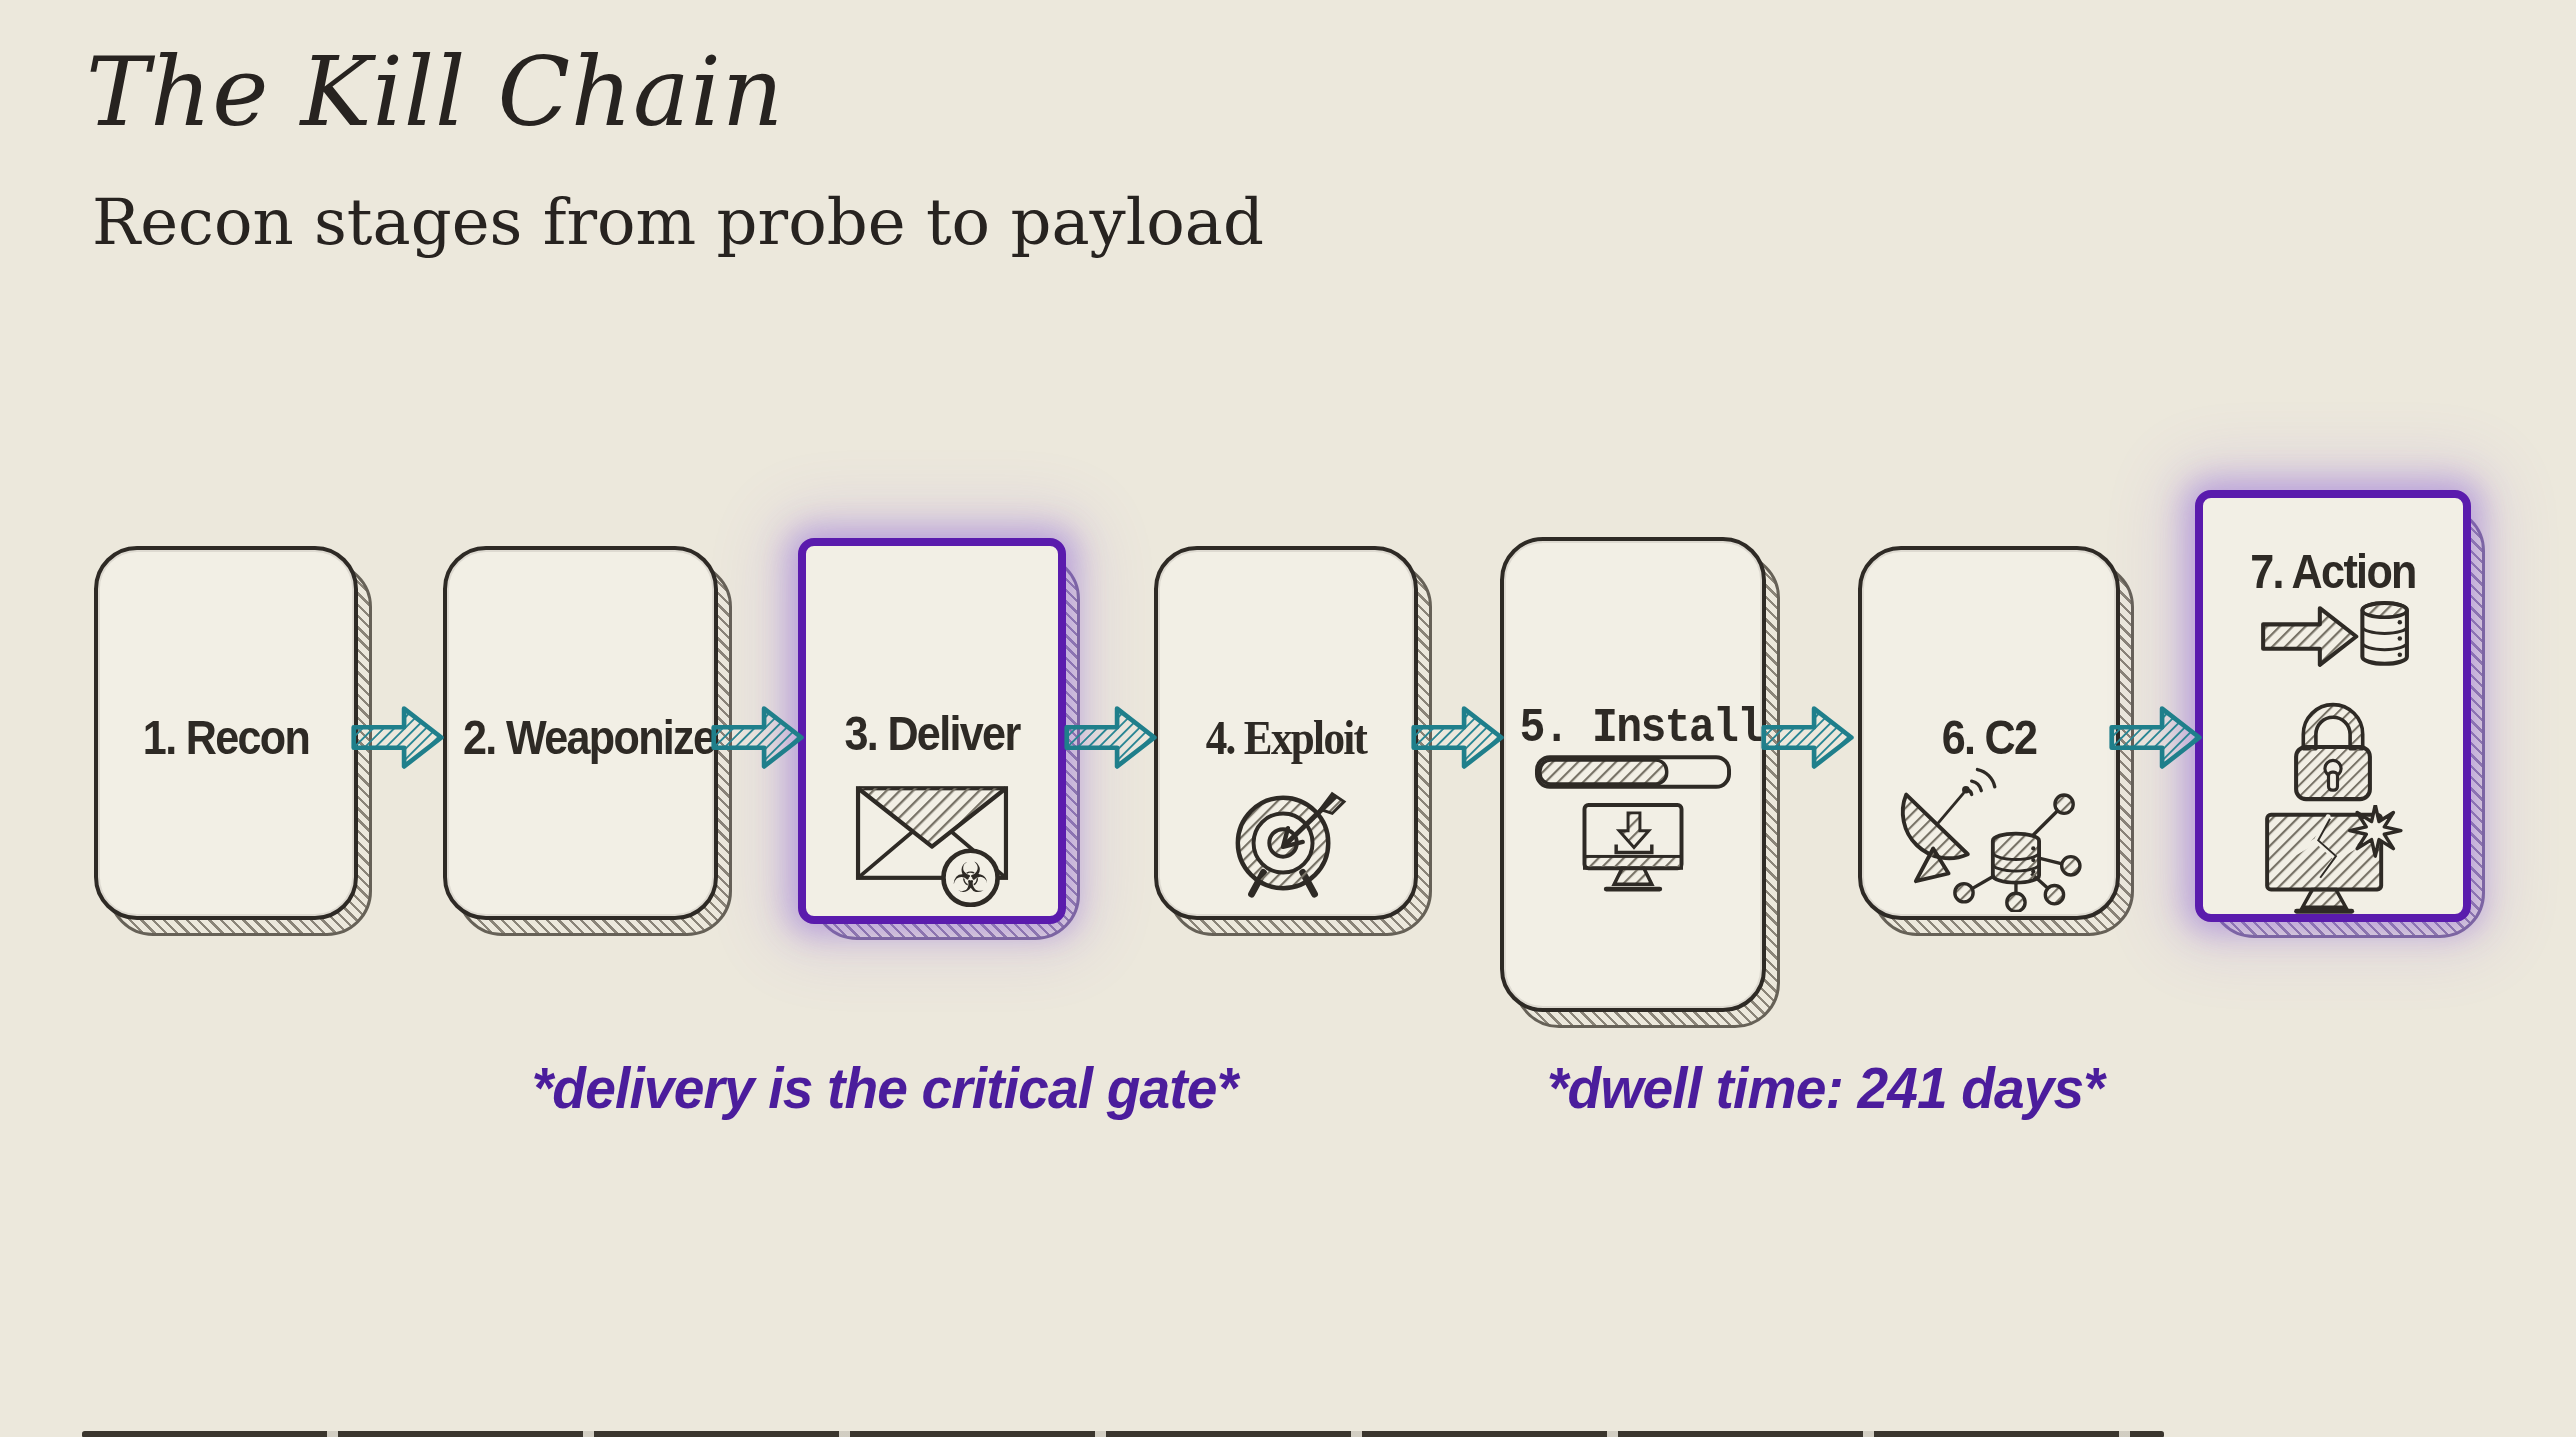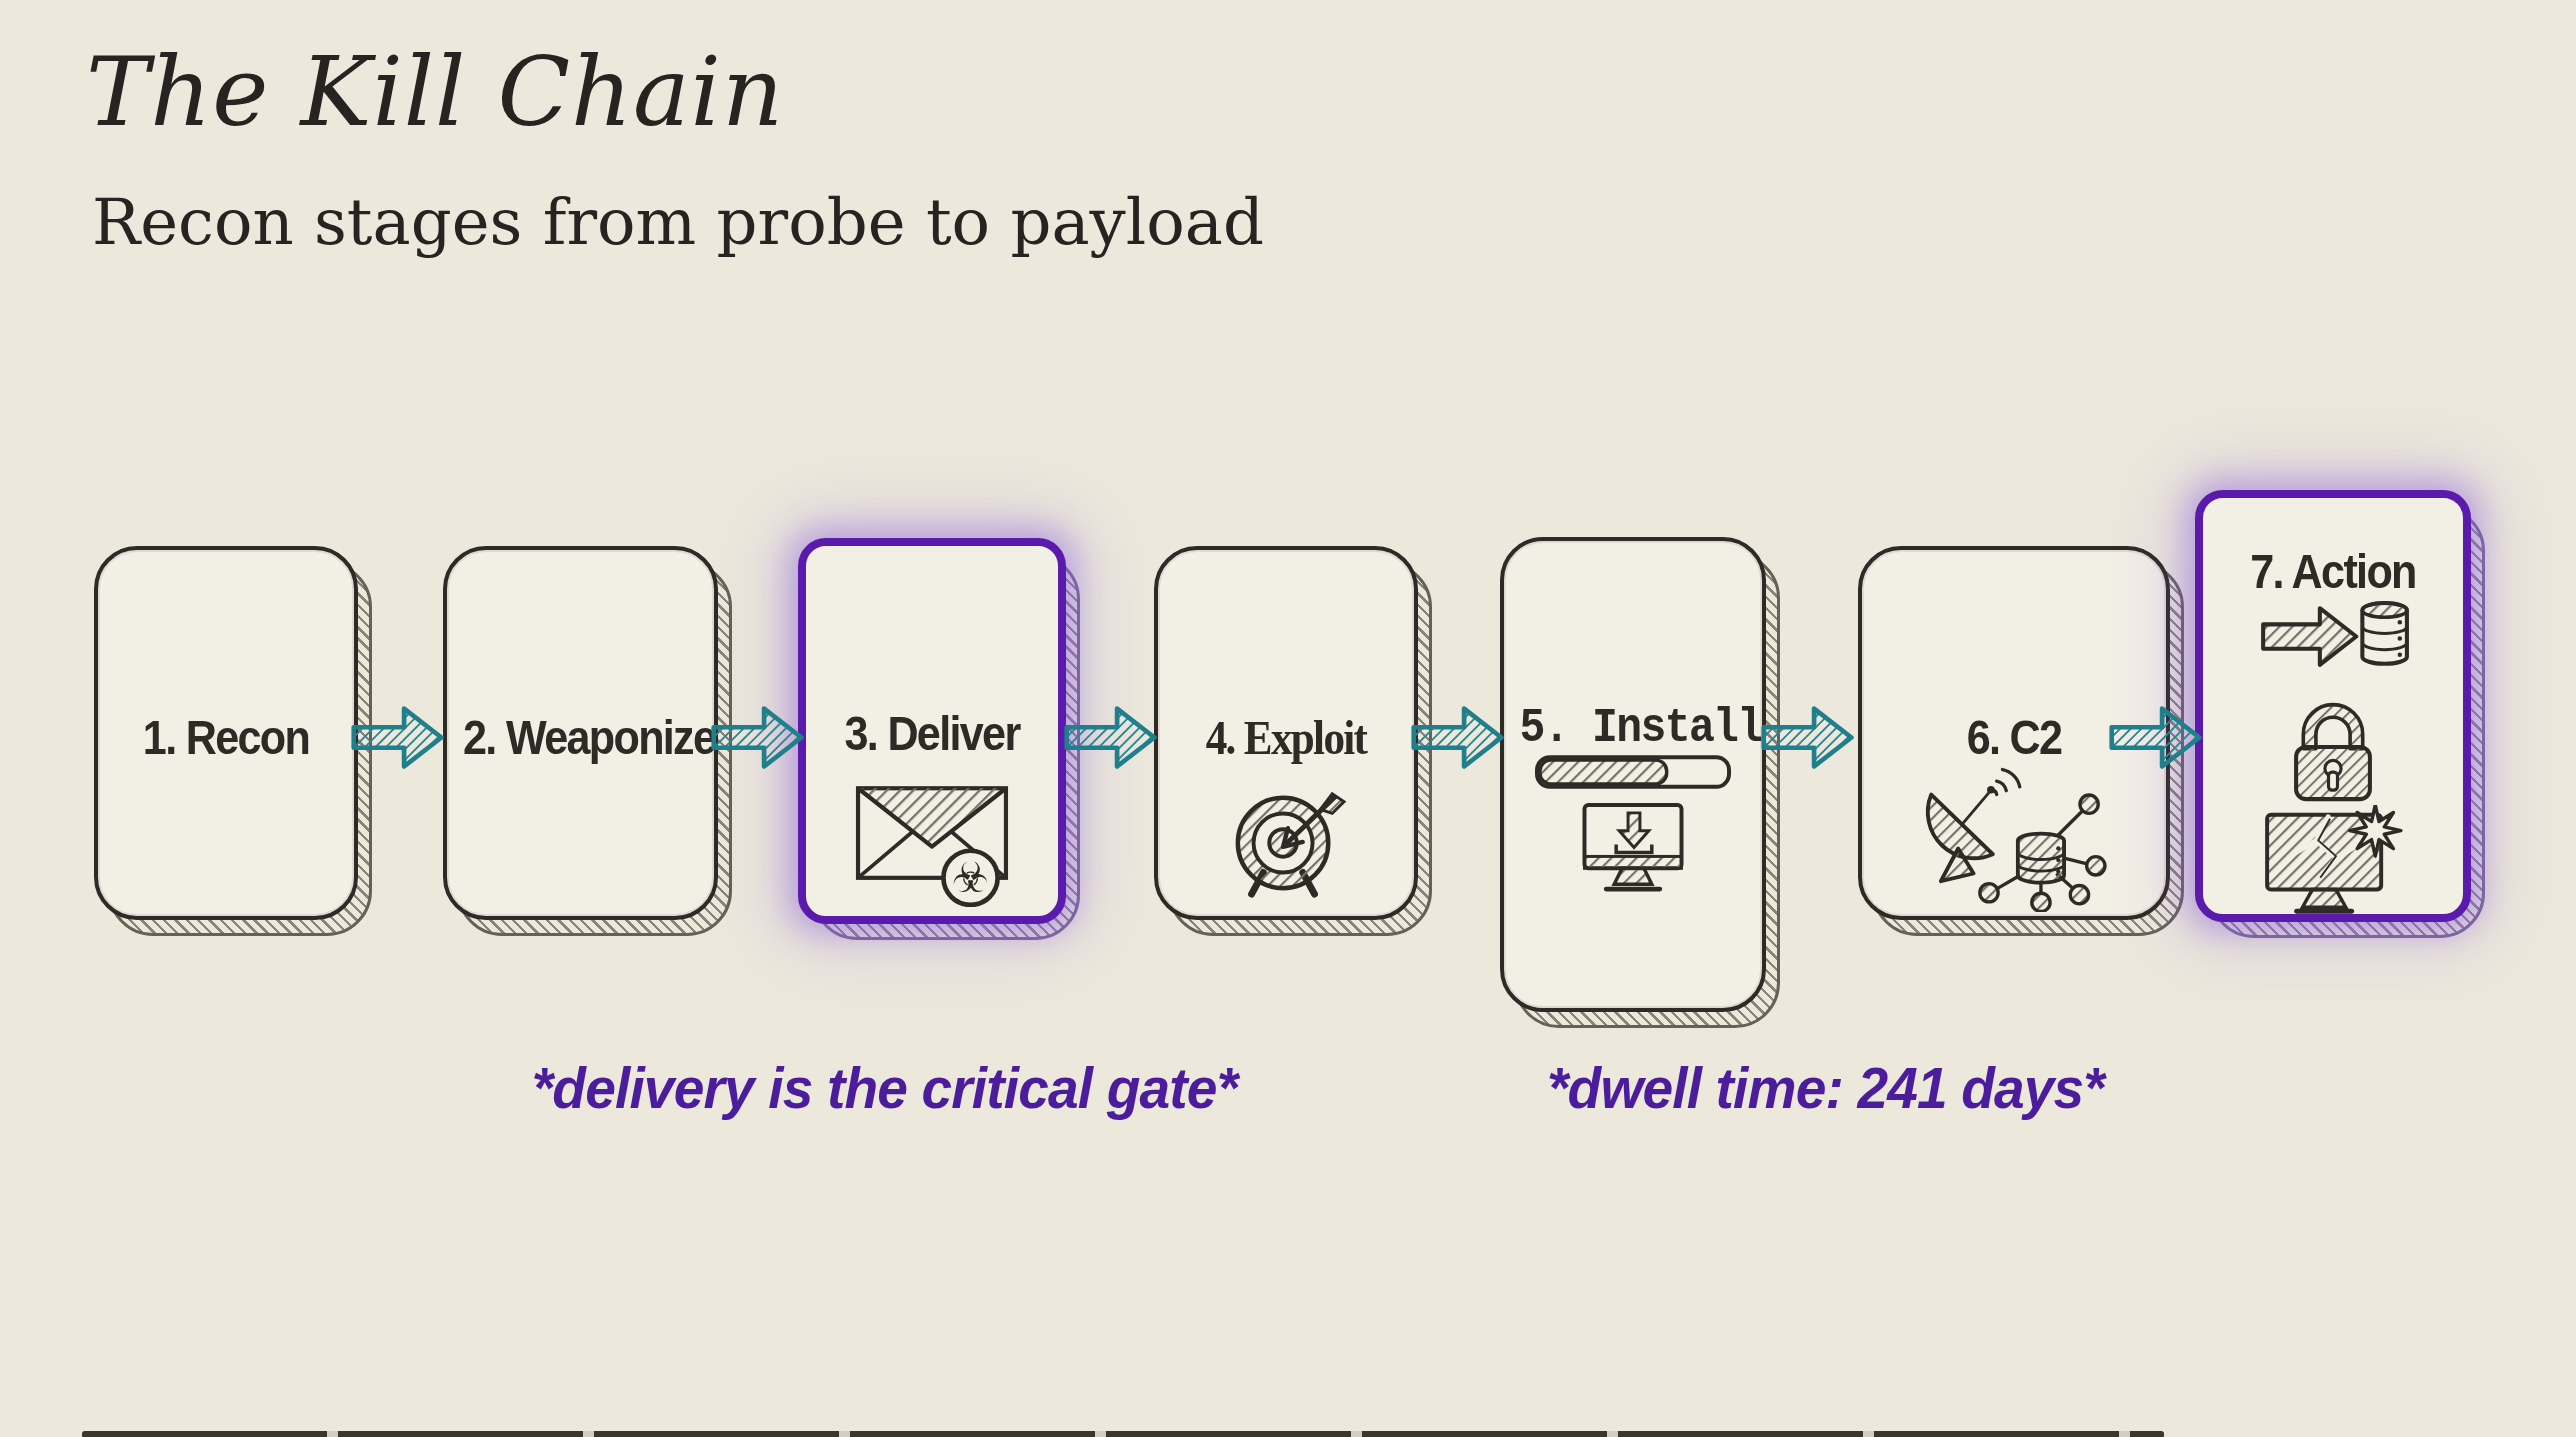"7. Action" .stage.highlight .card { border-radius: 28px -> 16px }
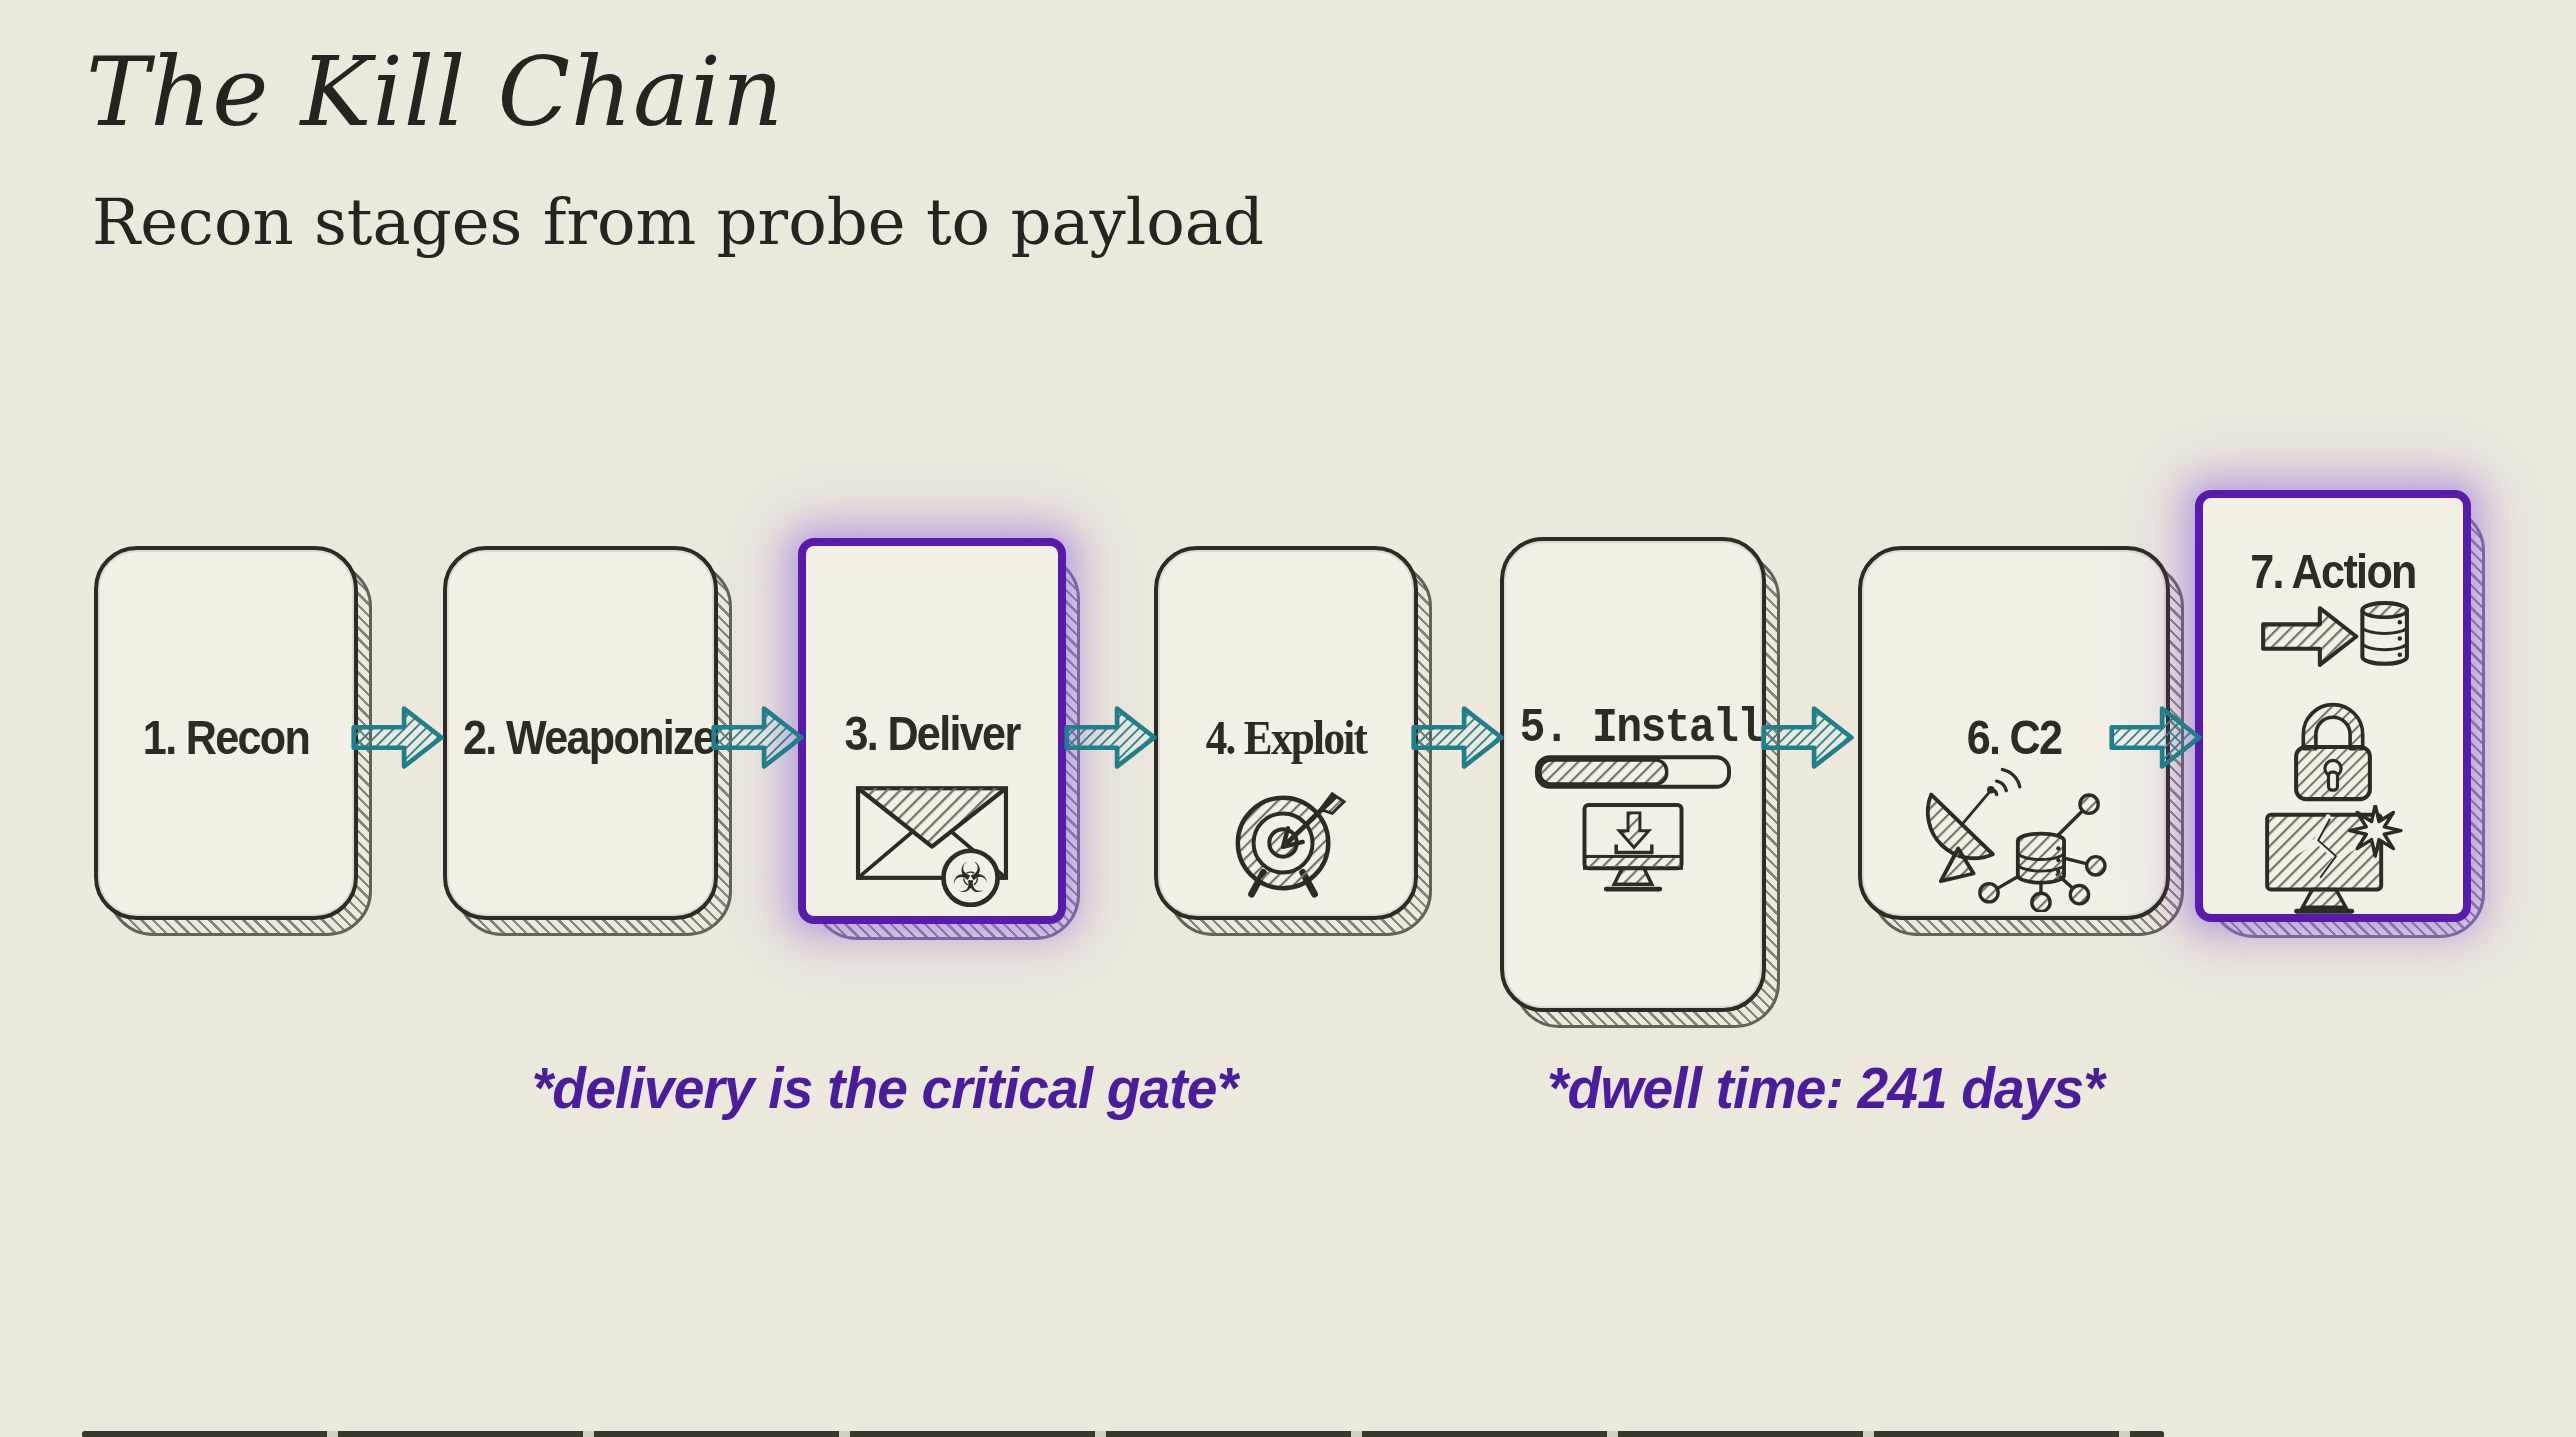"6. C2" div.stage { width: 312px -> 262px }
